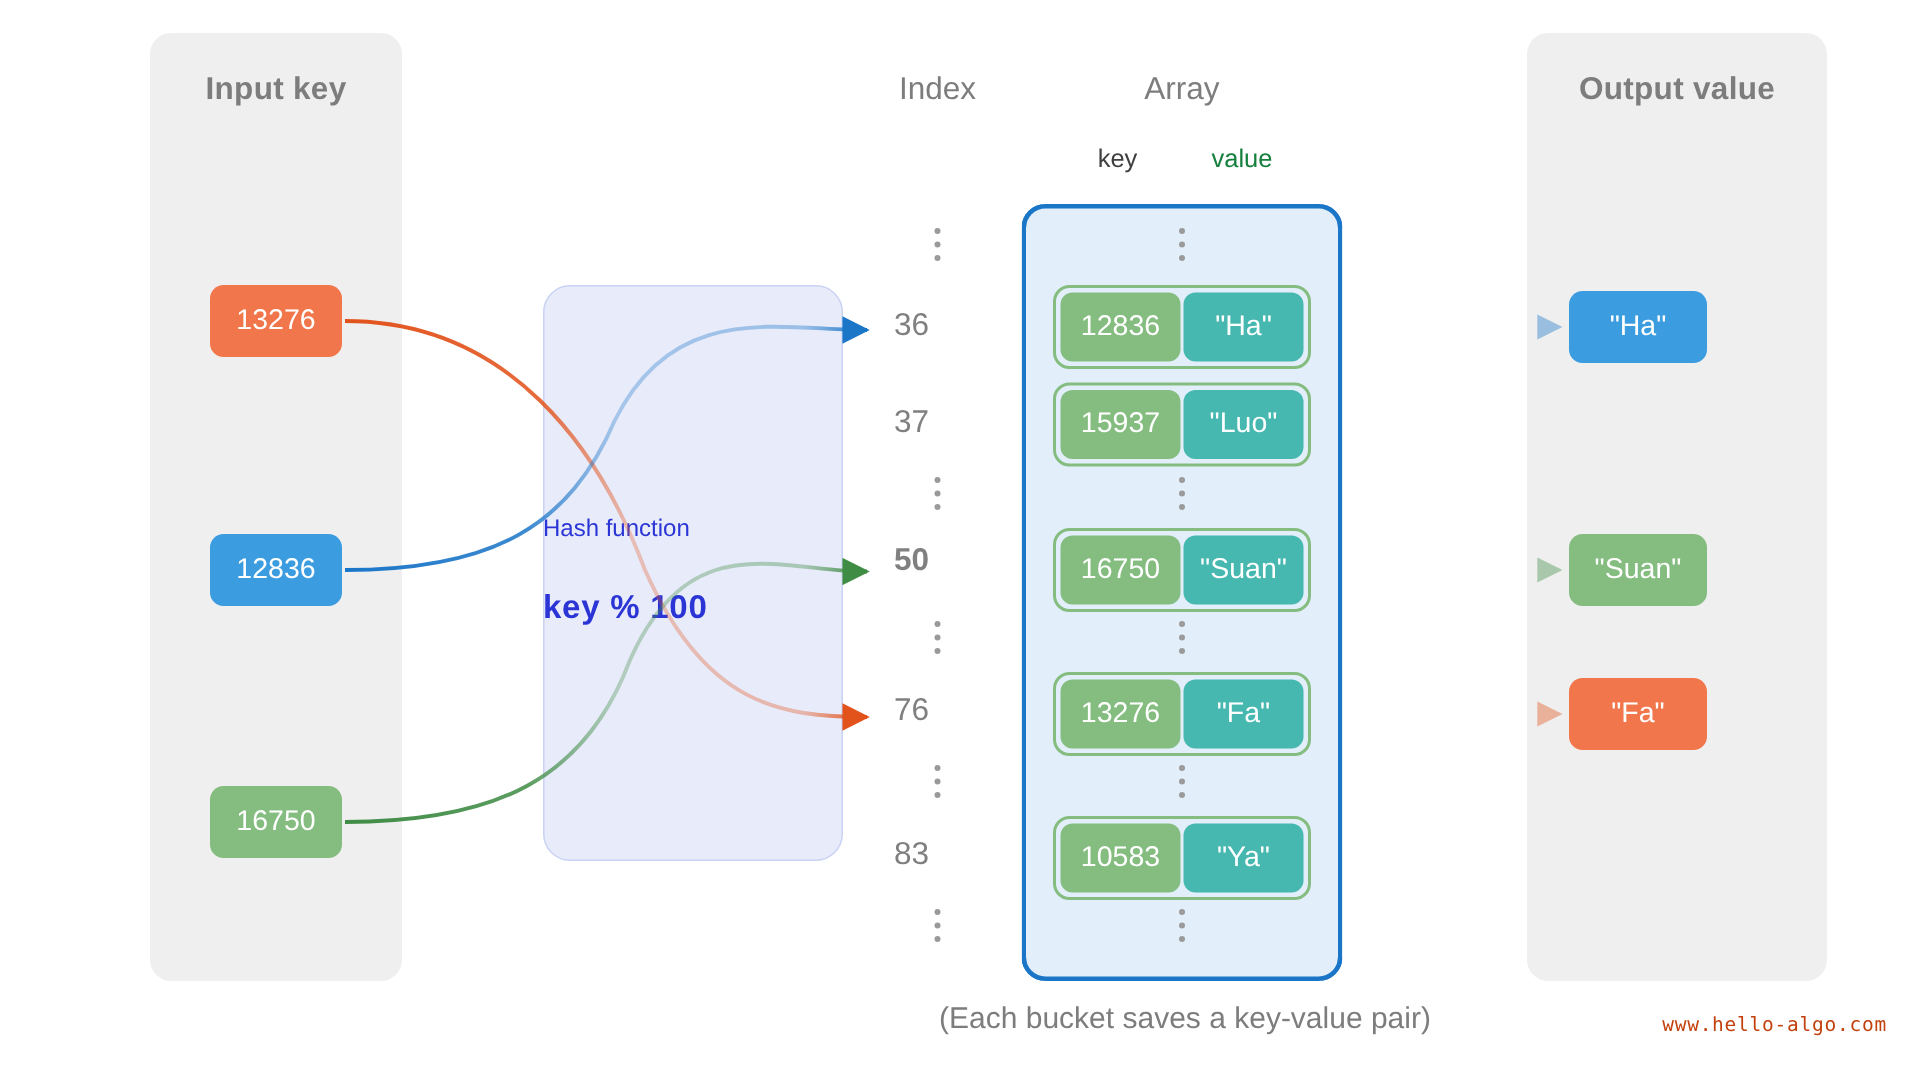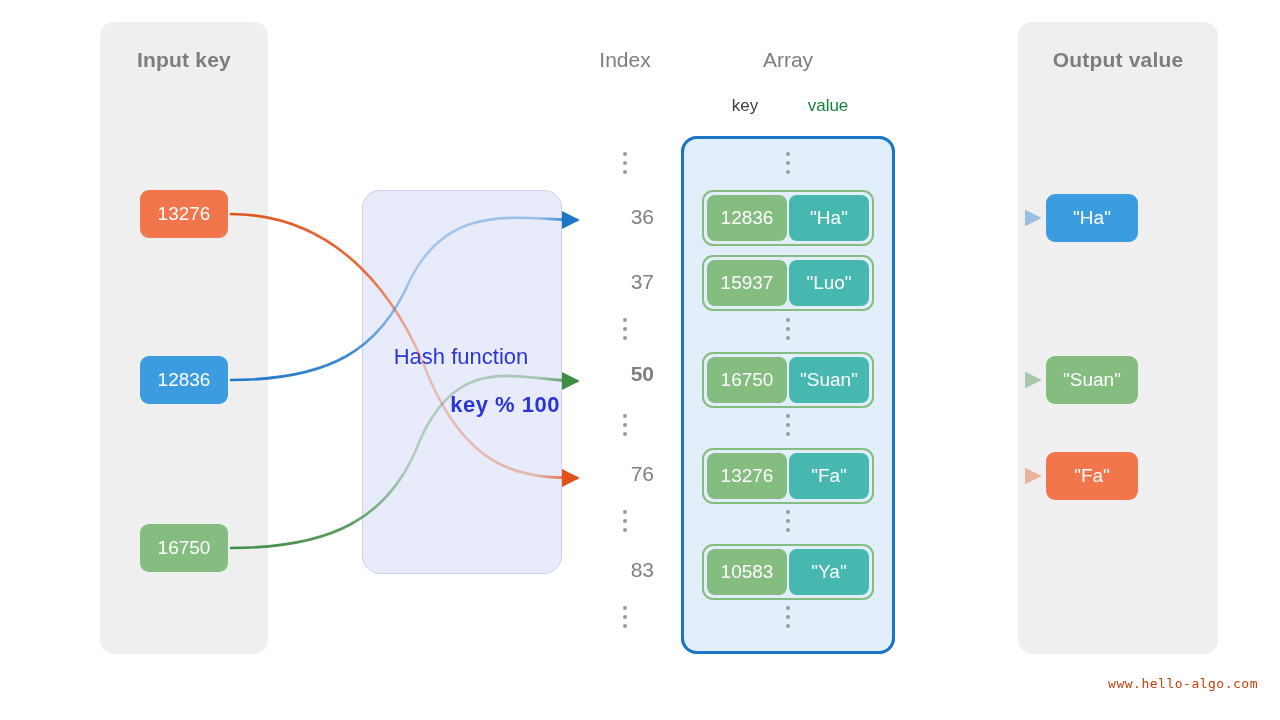"36" .idx { text-align: right -> left }
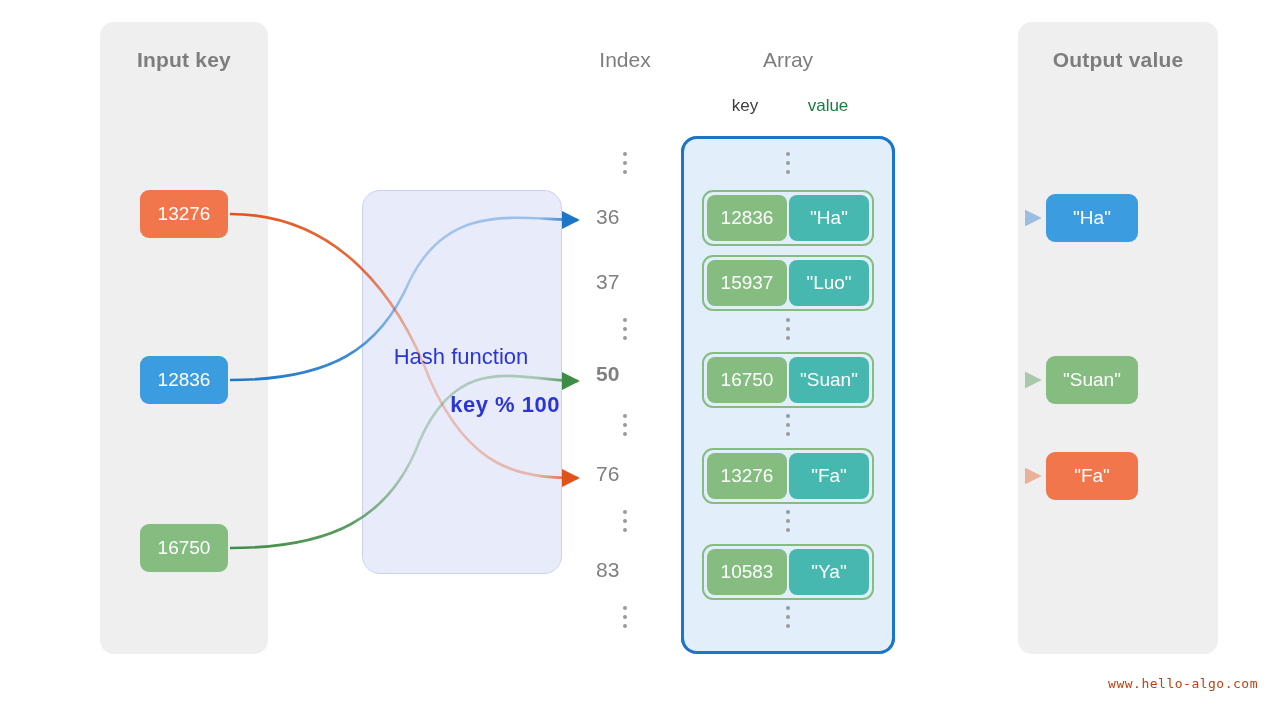"Hash function" #hash-title { font-size: 22px -> 16px; text-align: center -> none }
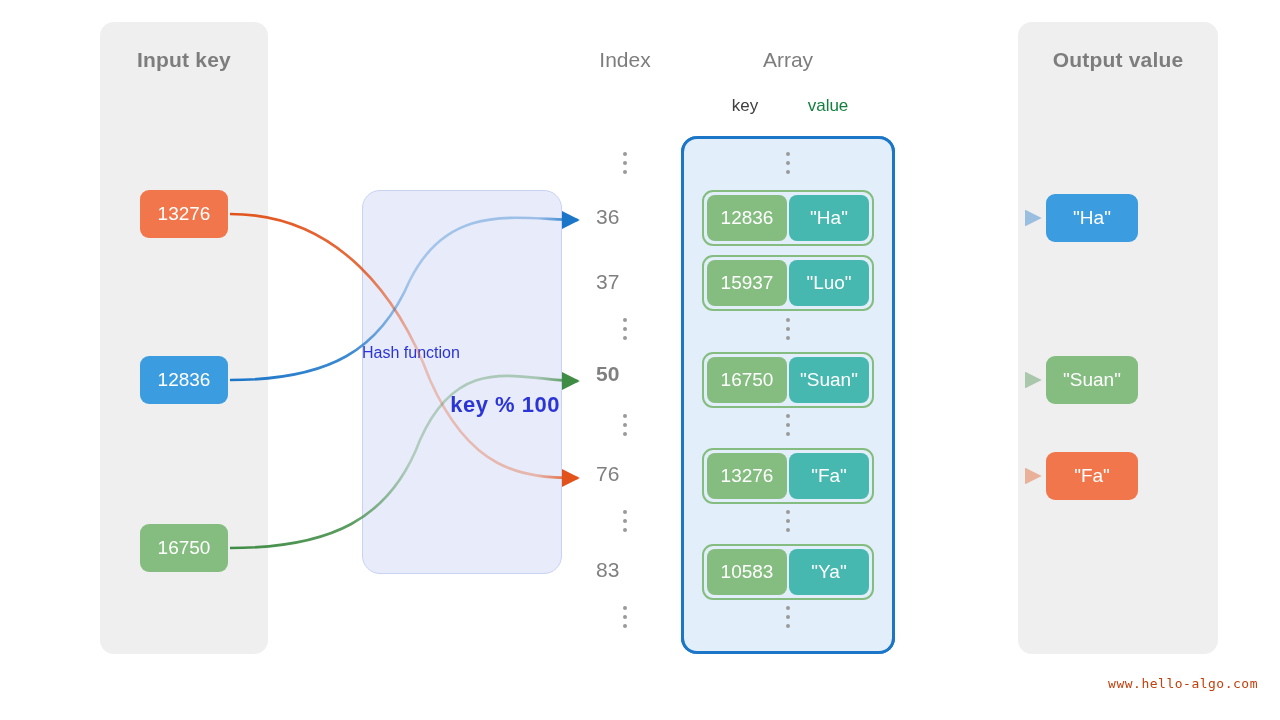"key % 100" #hash-formula { text-align: right -> left }
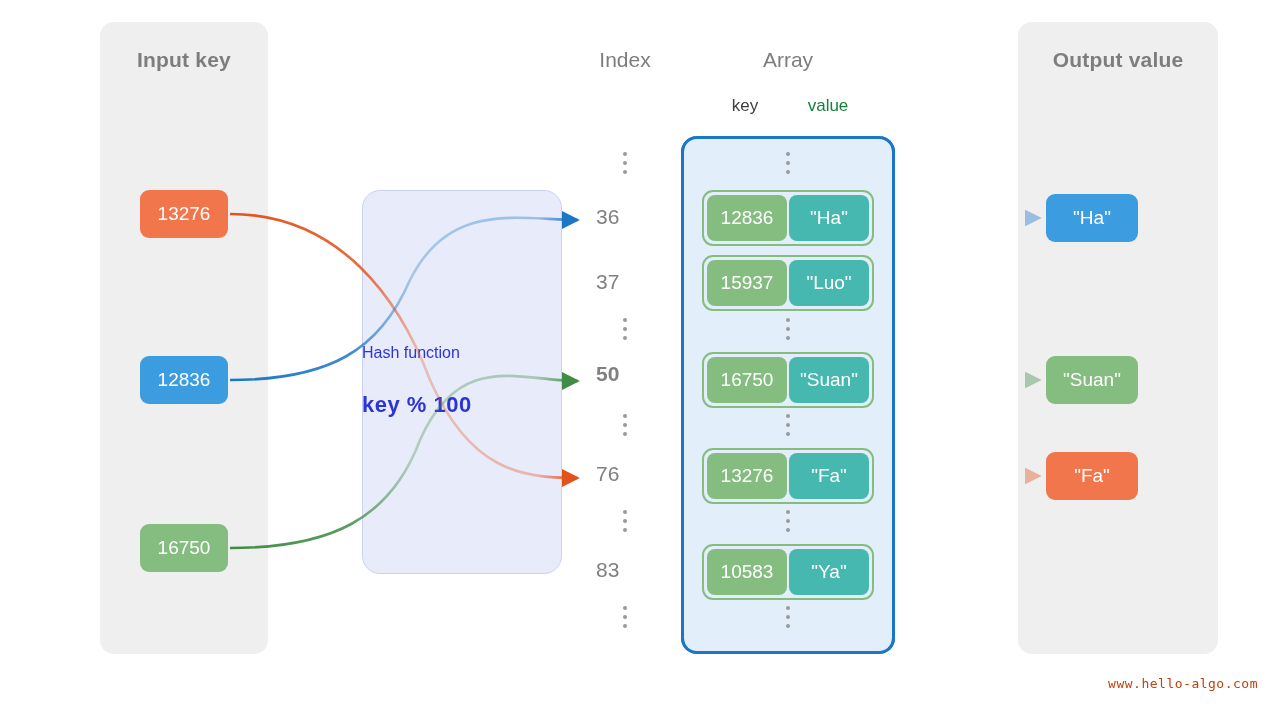"(Each bucket saves a key-value" div { html: none -> <div>(Each bucket saves a key-value pair)</div> }
